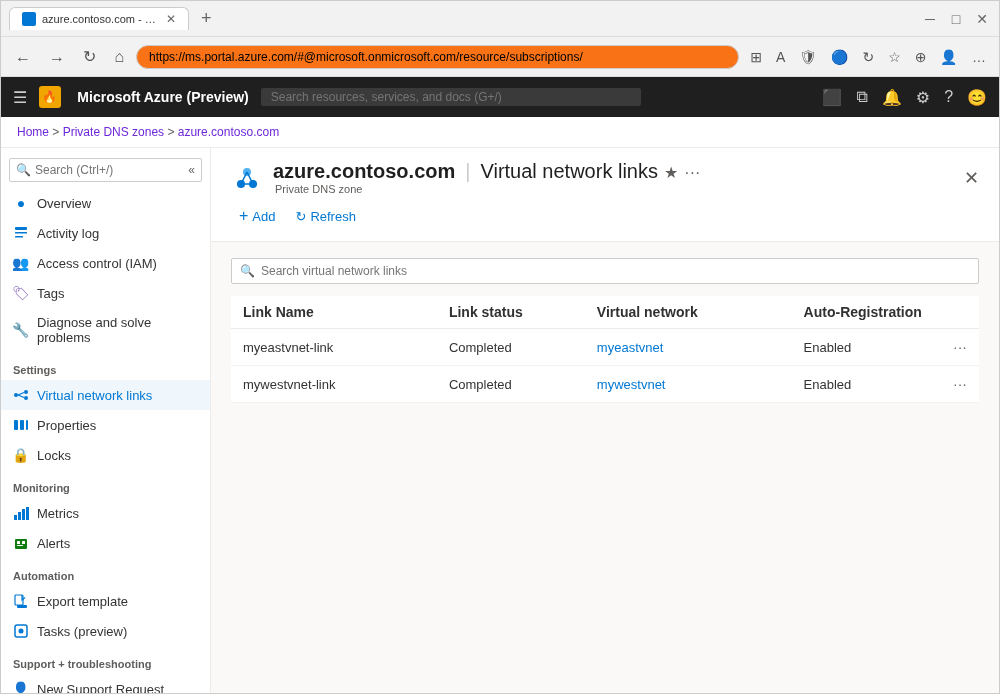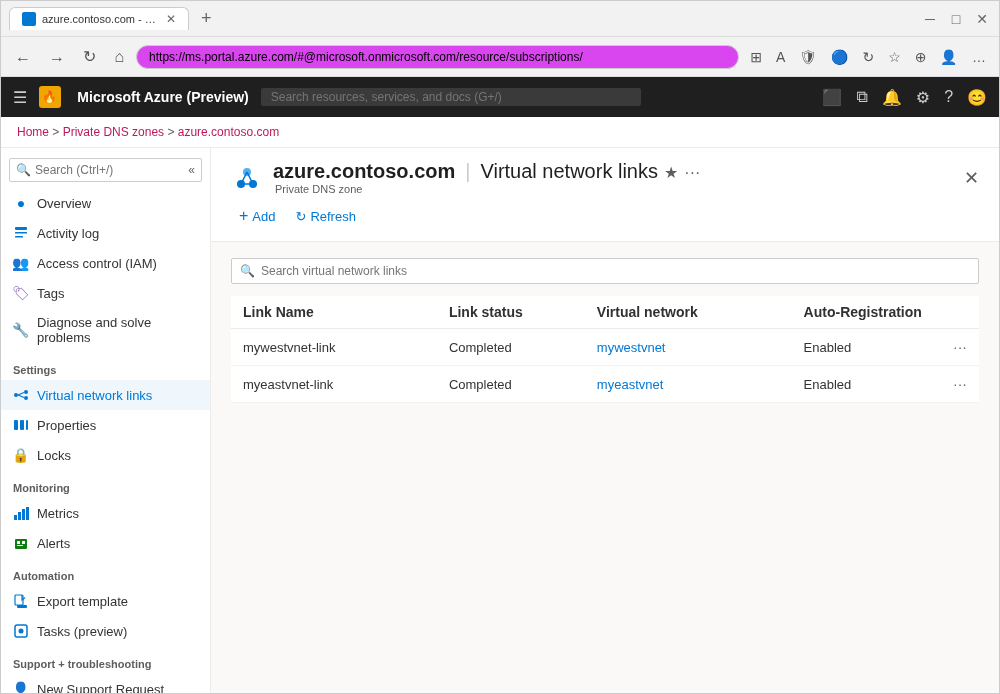"https://ms.portal.azure.com/#@microsoft." .address-bar { background: #d946ef -> #f97316 }
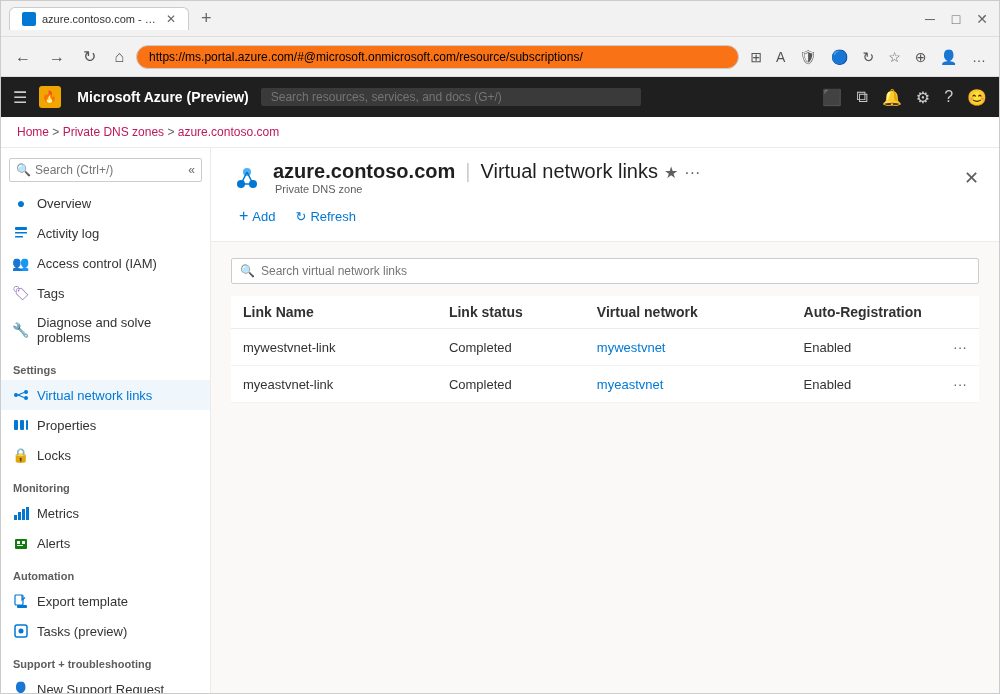"Home" .breadcrumb a { color: #be185d -> #6d28d9 }
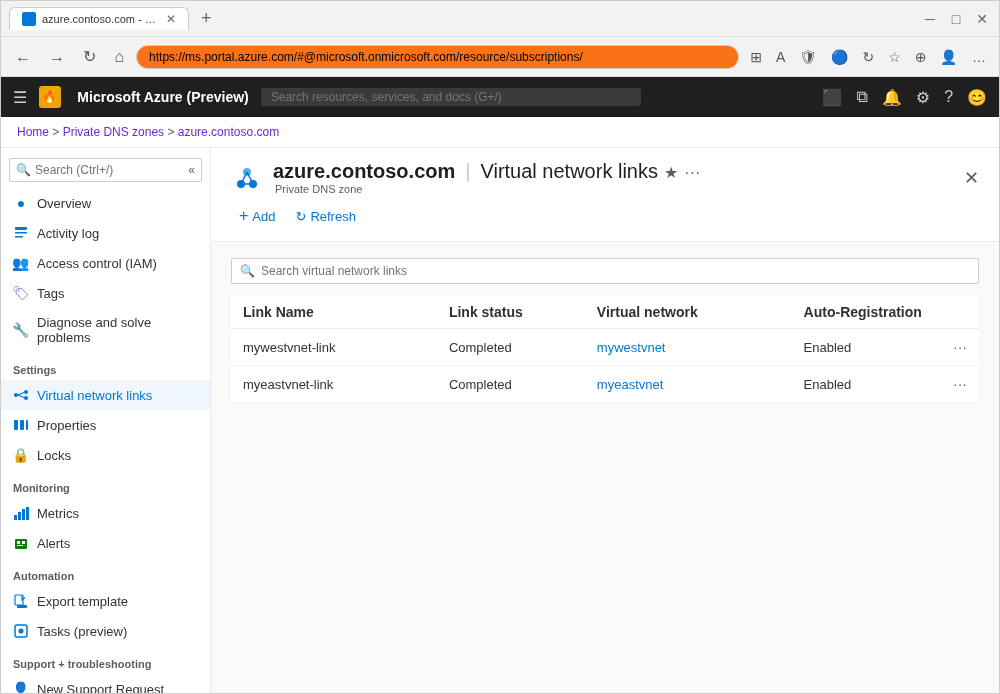"mywestvnet-link" tr { order: before "myeastvnet-link" -> after "myeastvnet-link" }
